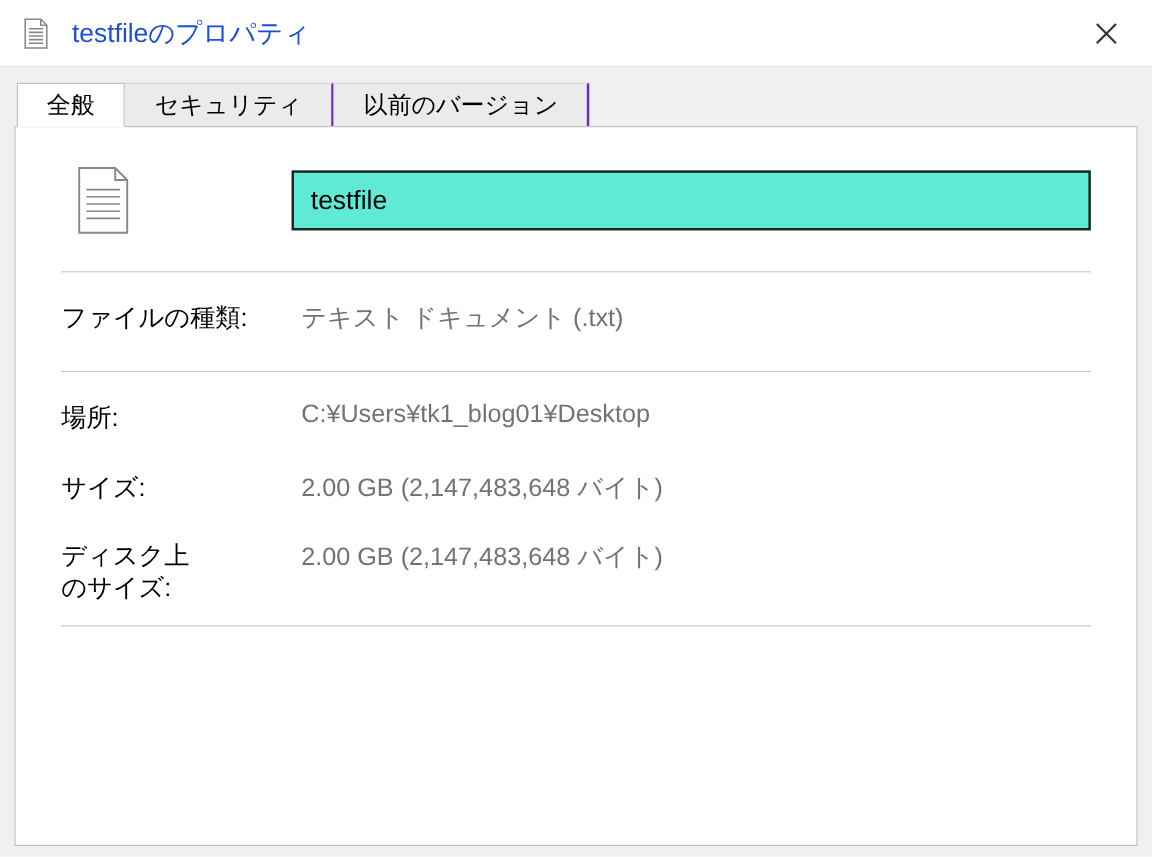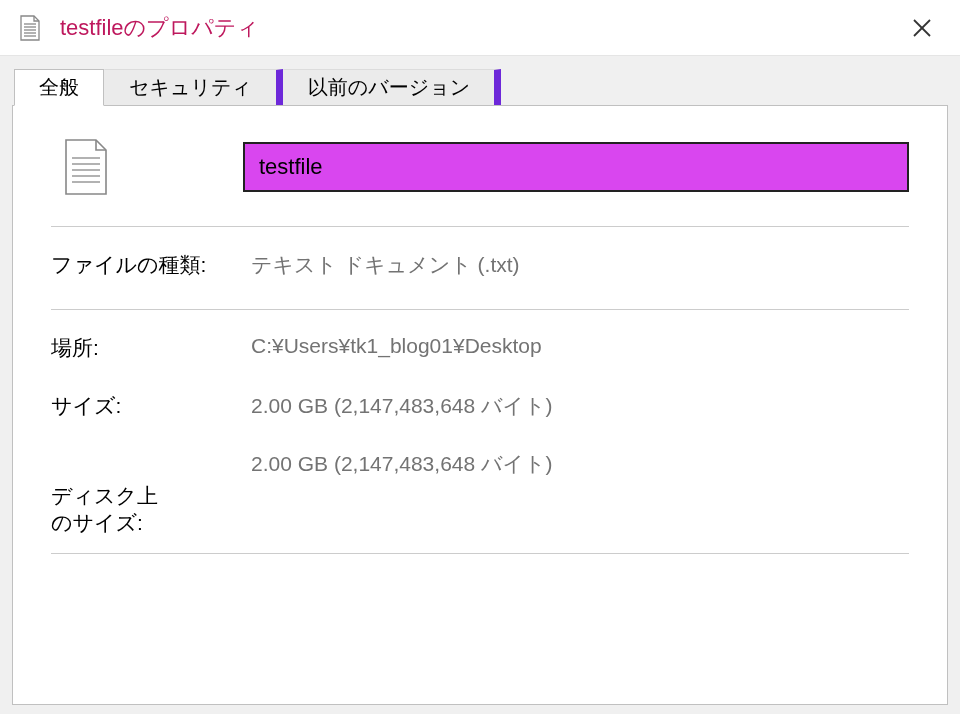"testfileのプロパティ" .titlebar-title { color: #be185d -> #1d4ed8 }
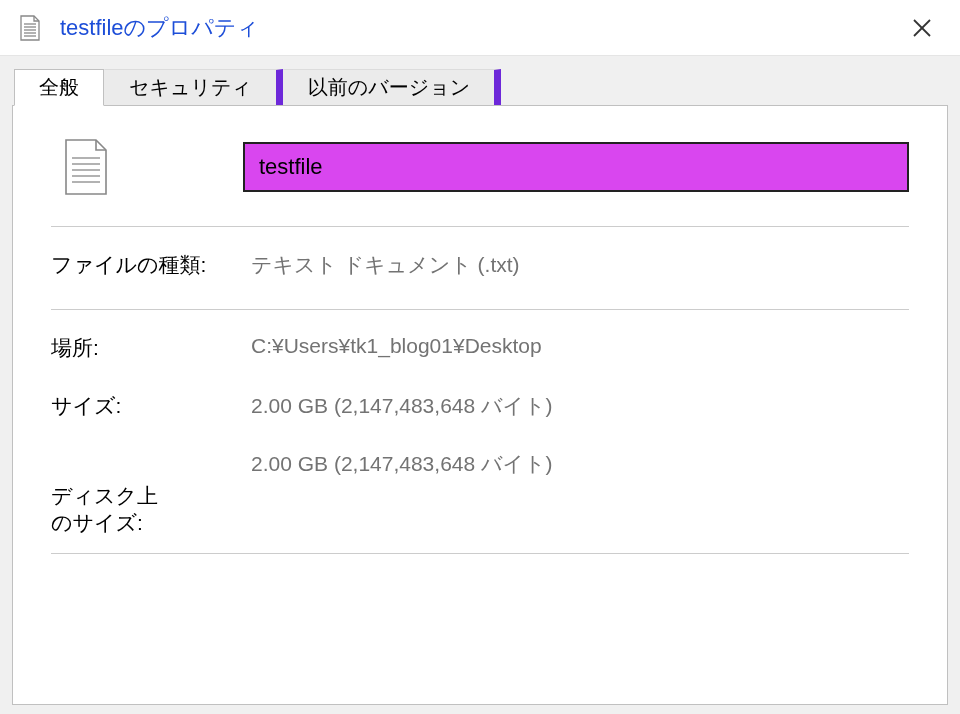"セキュリティ" .tab:not(.active) { border-right: 7px solid #6d28d9 -> 2px solid #6d28d9 }
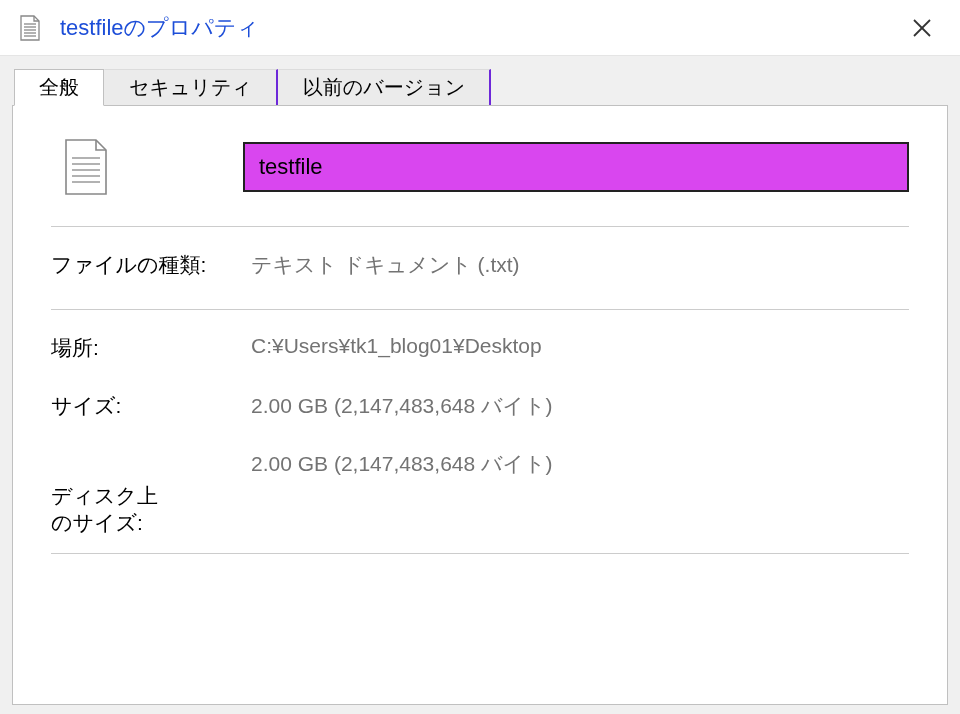"testfile" .filename-input { background: #d946ef -> #5eead4 }
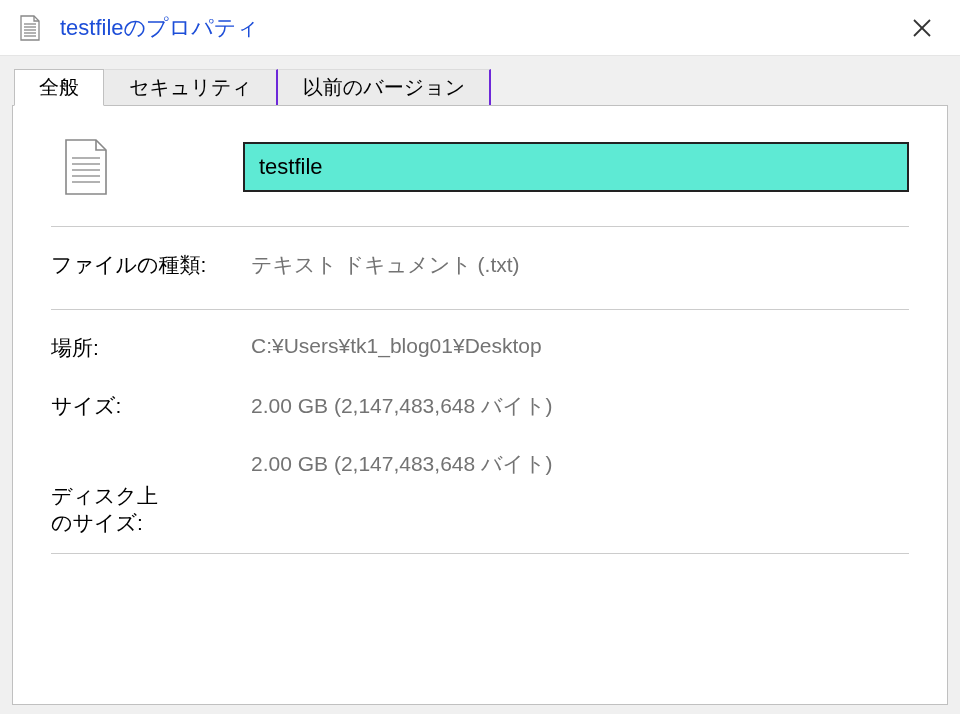"ディスク上" div.prop-label { margin-top: 32px -> none }
